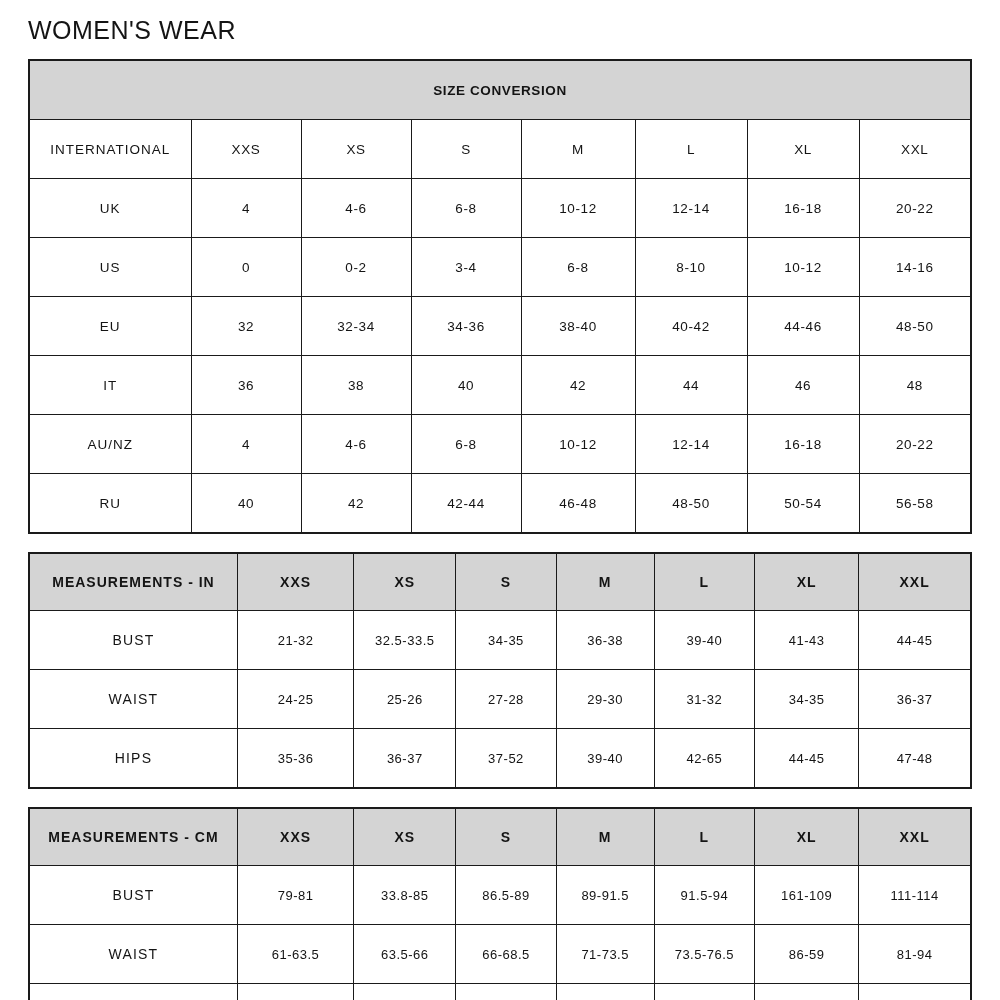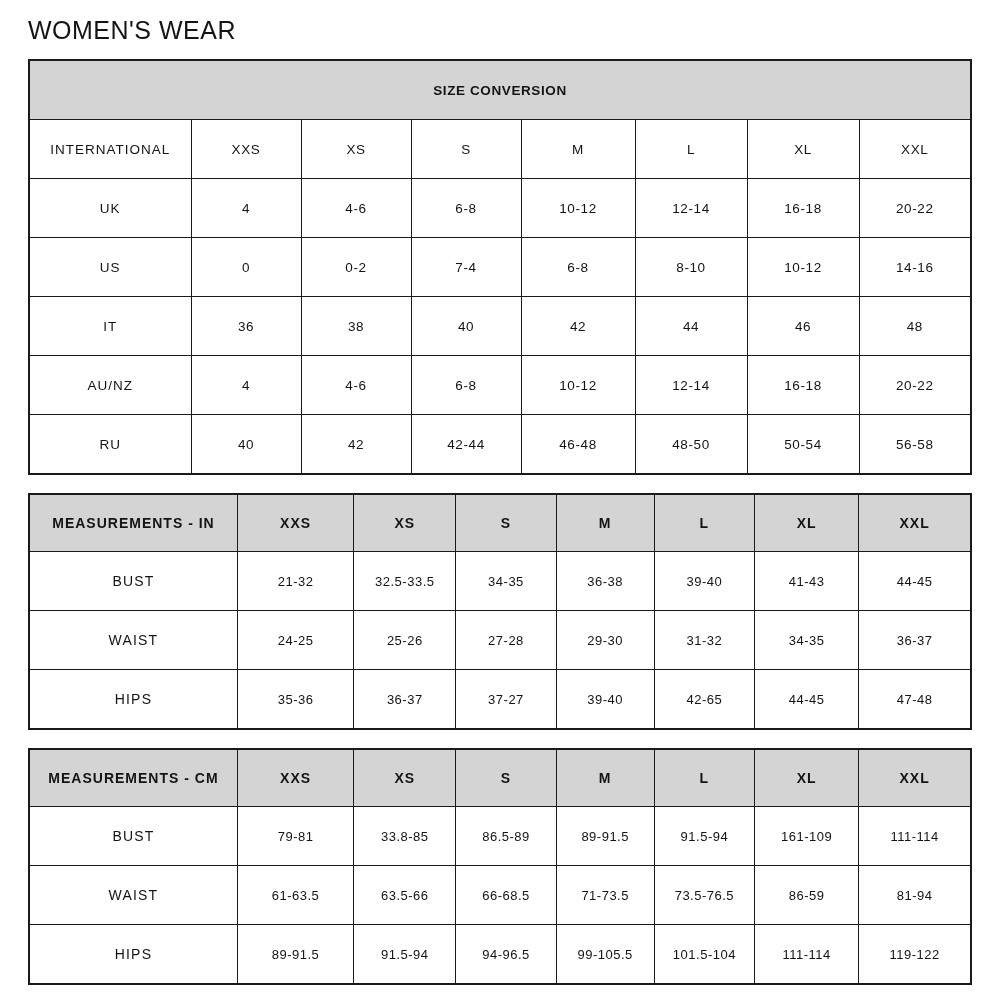"7-4" td { text: 7-4 -> 3-4 }
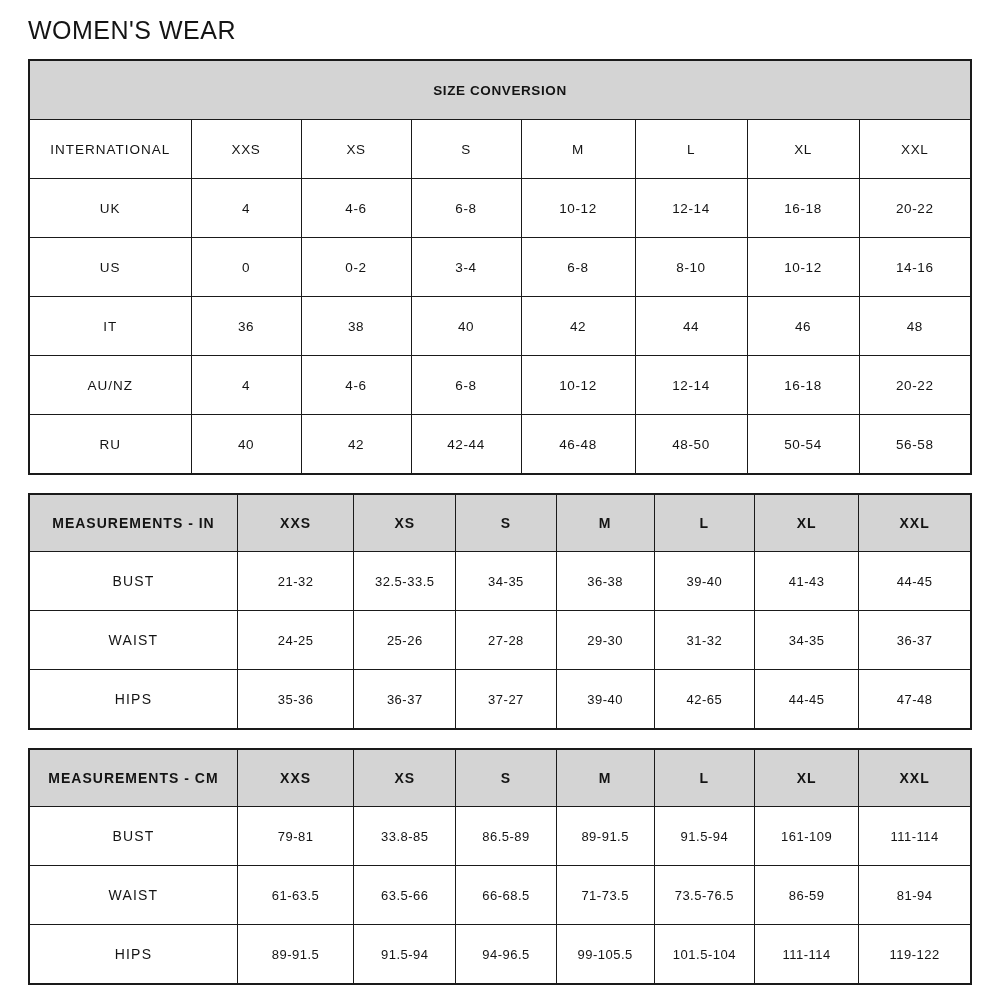"EU" tr { html: none -> <tr> <td>EU</td> <td>32</td> <td>32-34</td> <td>34-36</td> <td>38-40</td> <td>40-42</td> <td>44-46</td> <td>48-50</td> </tr> }
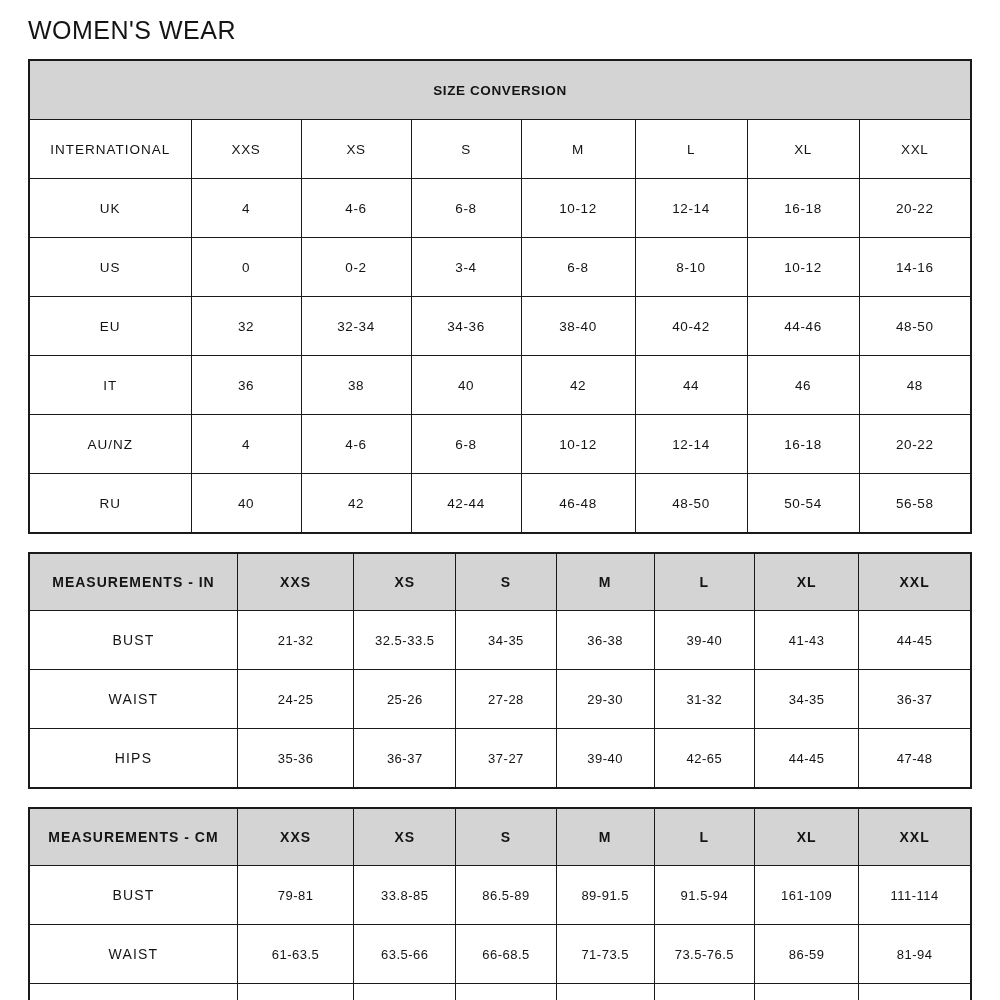"37-27" td { text: 37-27 -> 37-52 }
